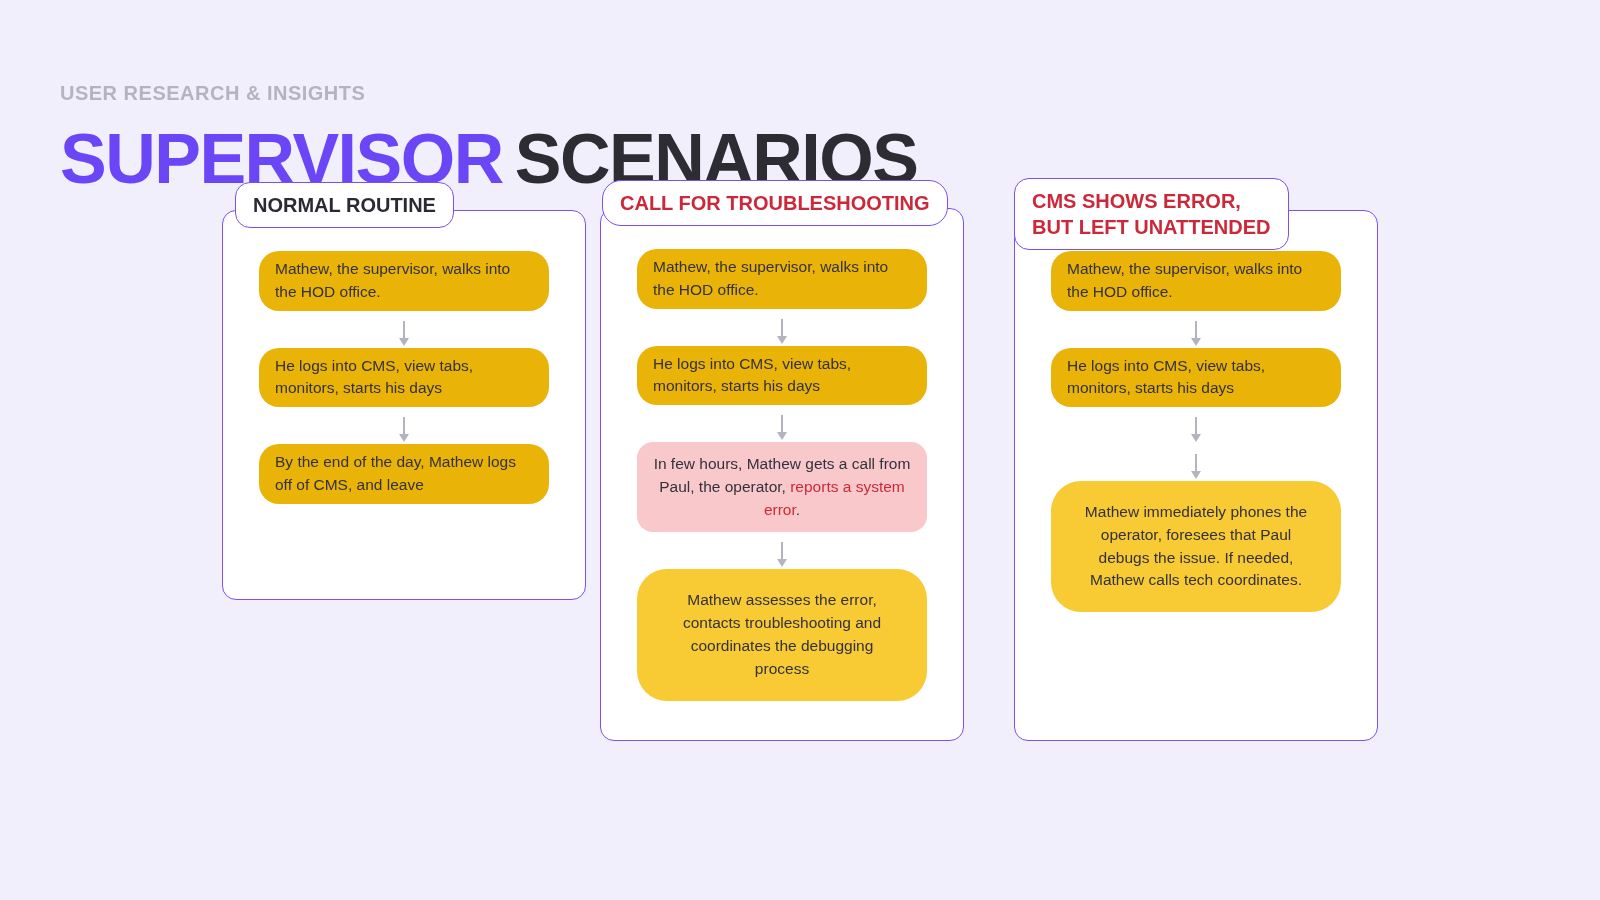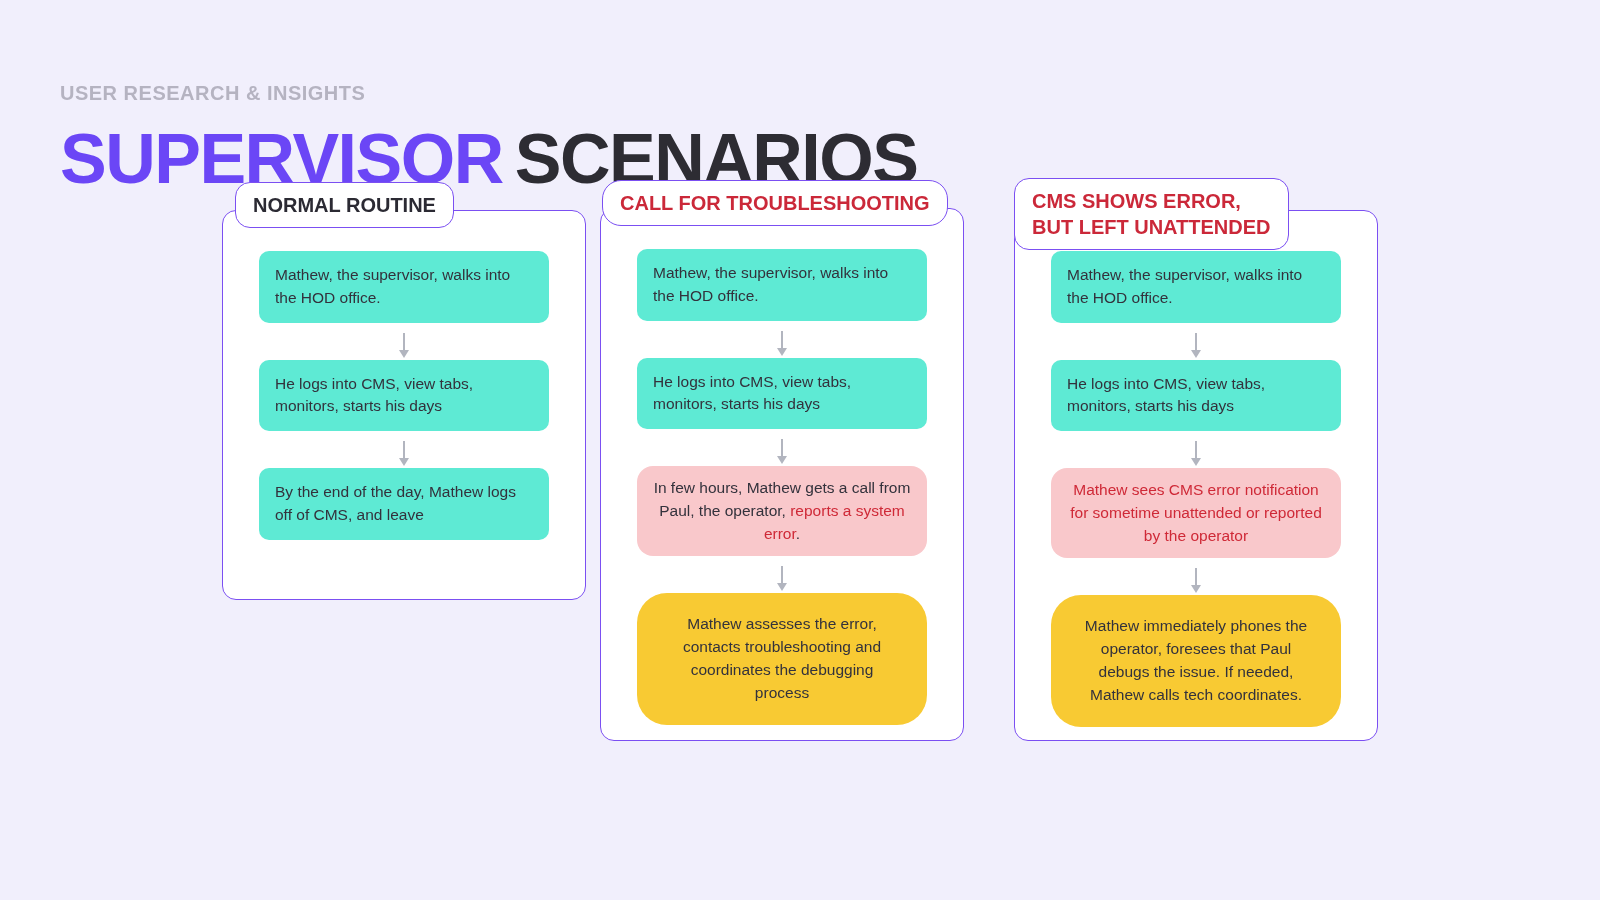"Mathew, the supervisor, walks into" .step.blue { background: #5eead4 -> #eab308; border-radius: 10px -> 20px; padding: 13px 16px -> 7px 16px }
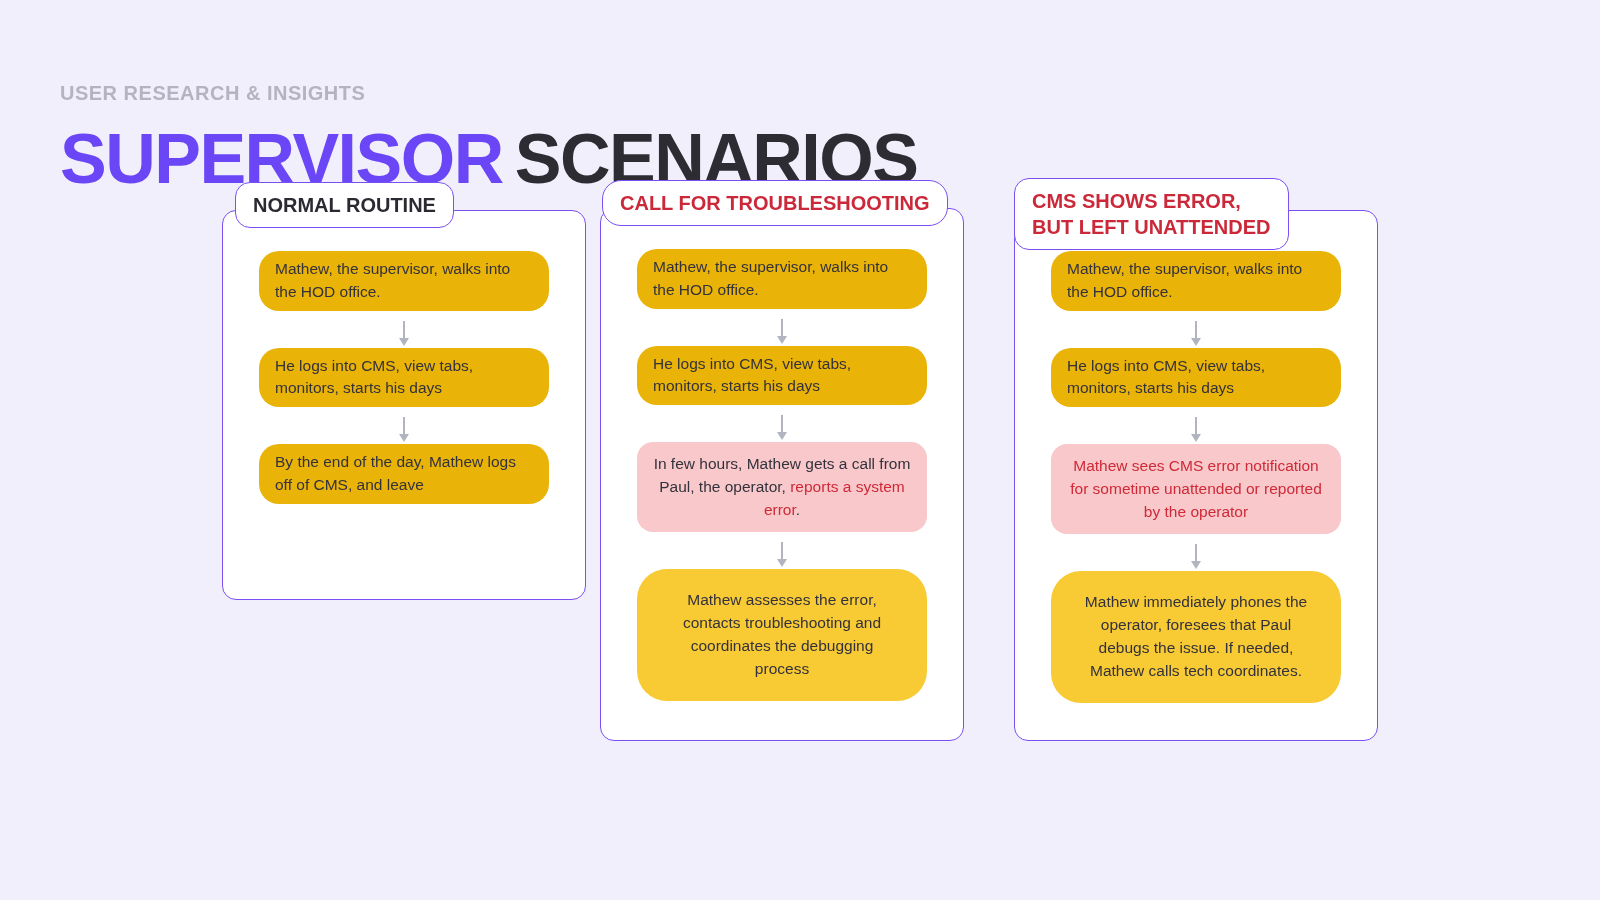"Mathew sees CMS error notification" div.step { html: <div>Mathew sees CMS error notification for sometime unattended or reported by the operator</div> -> none }
